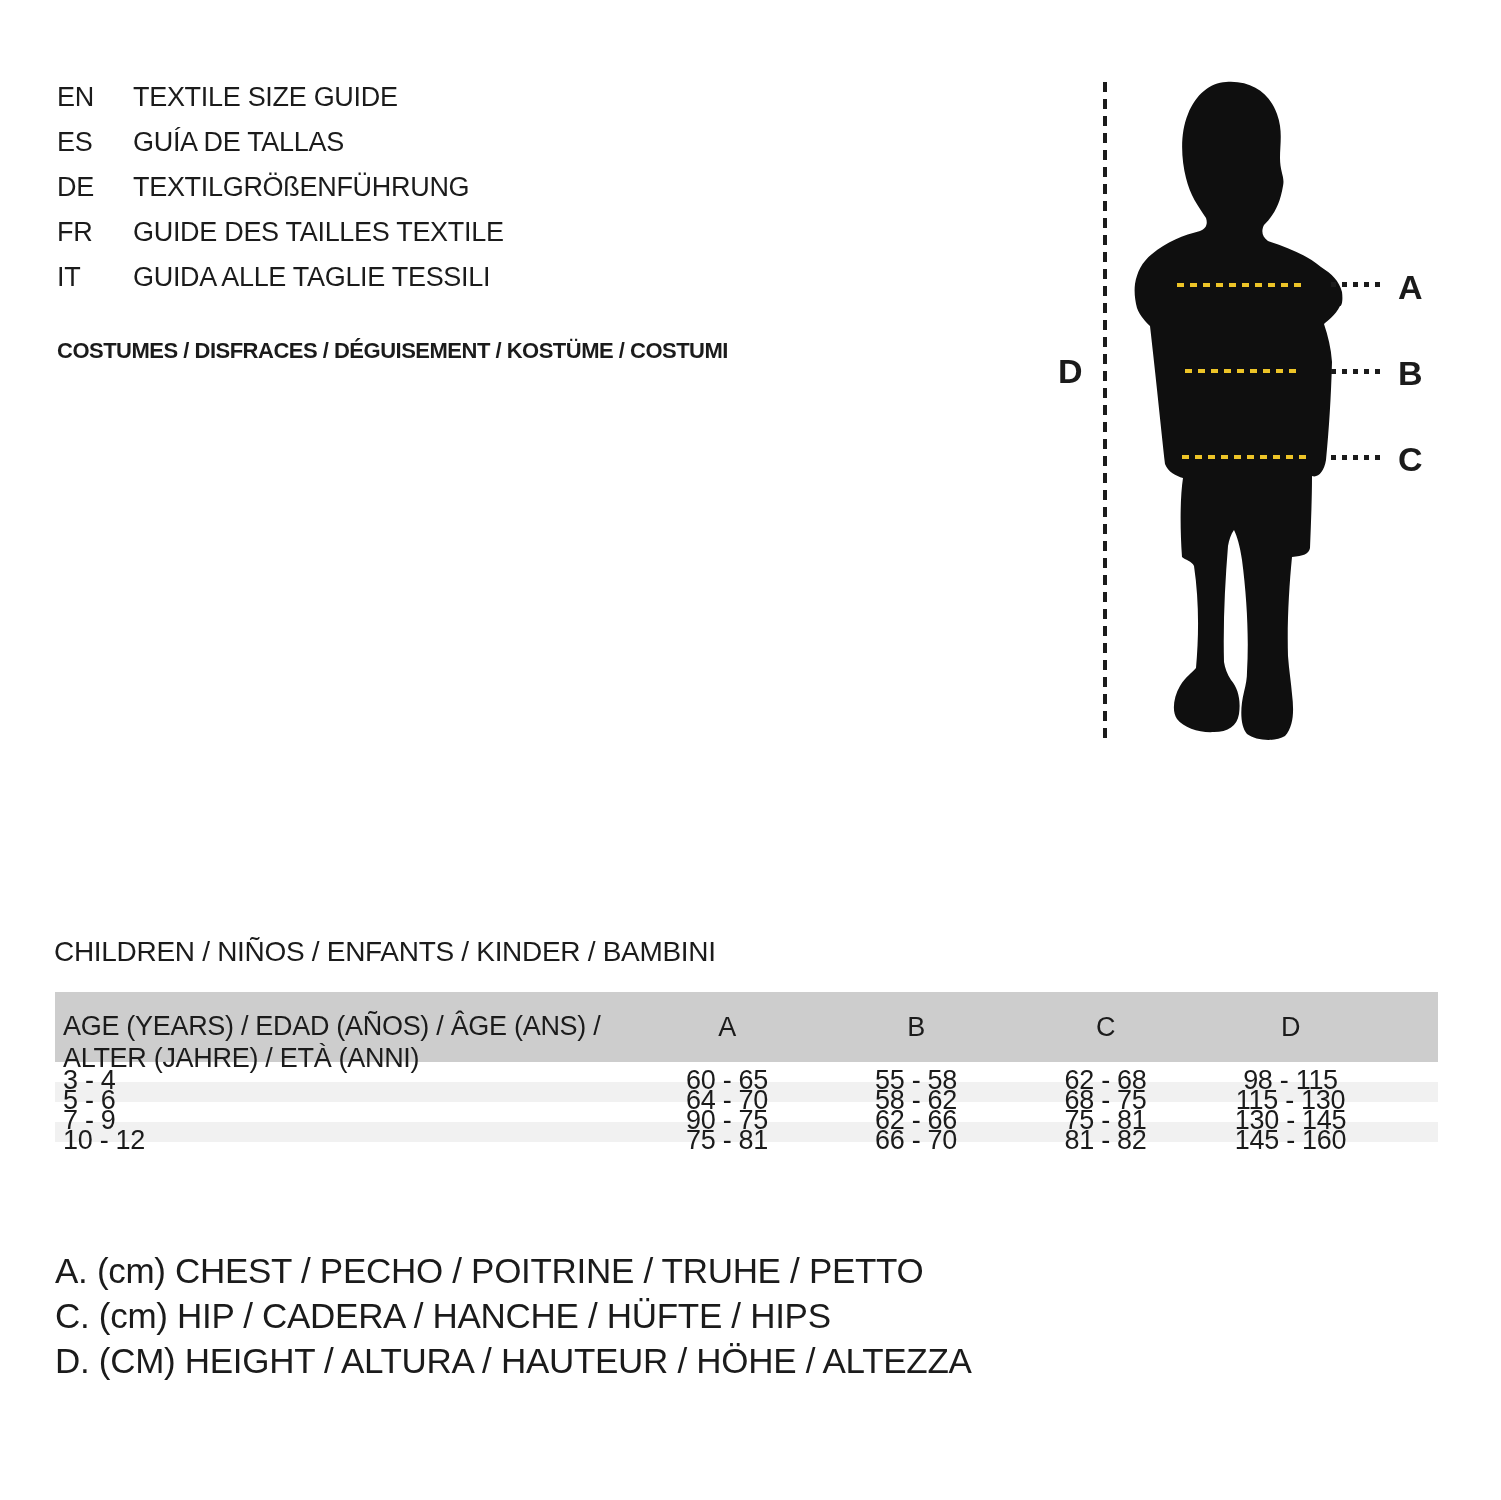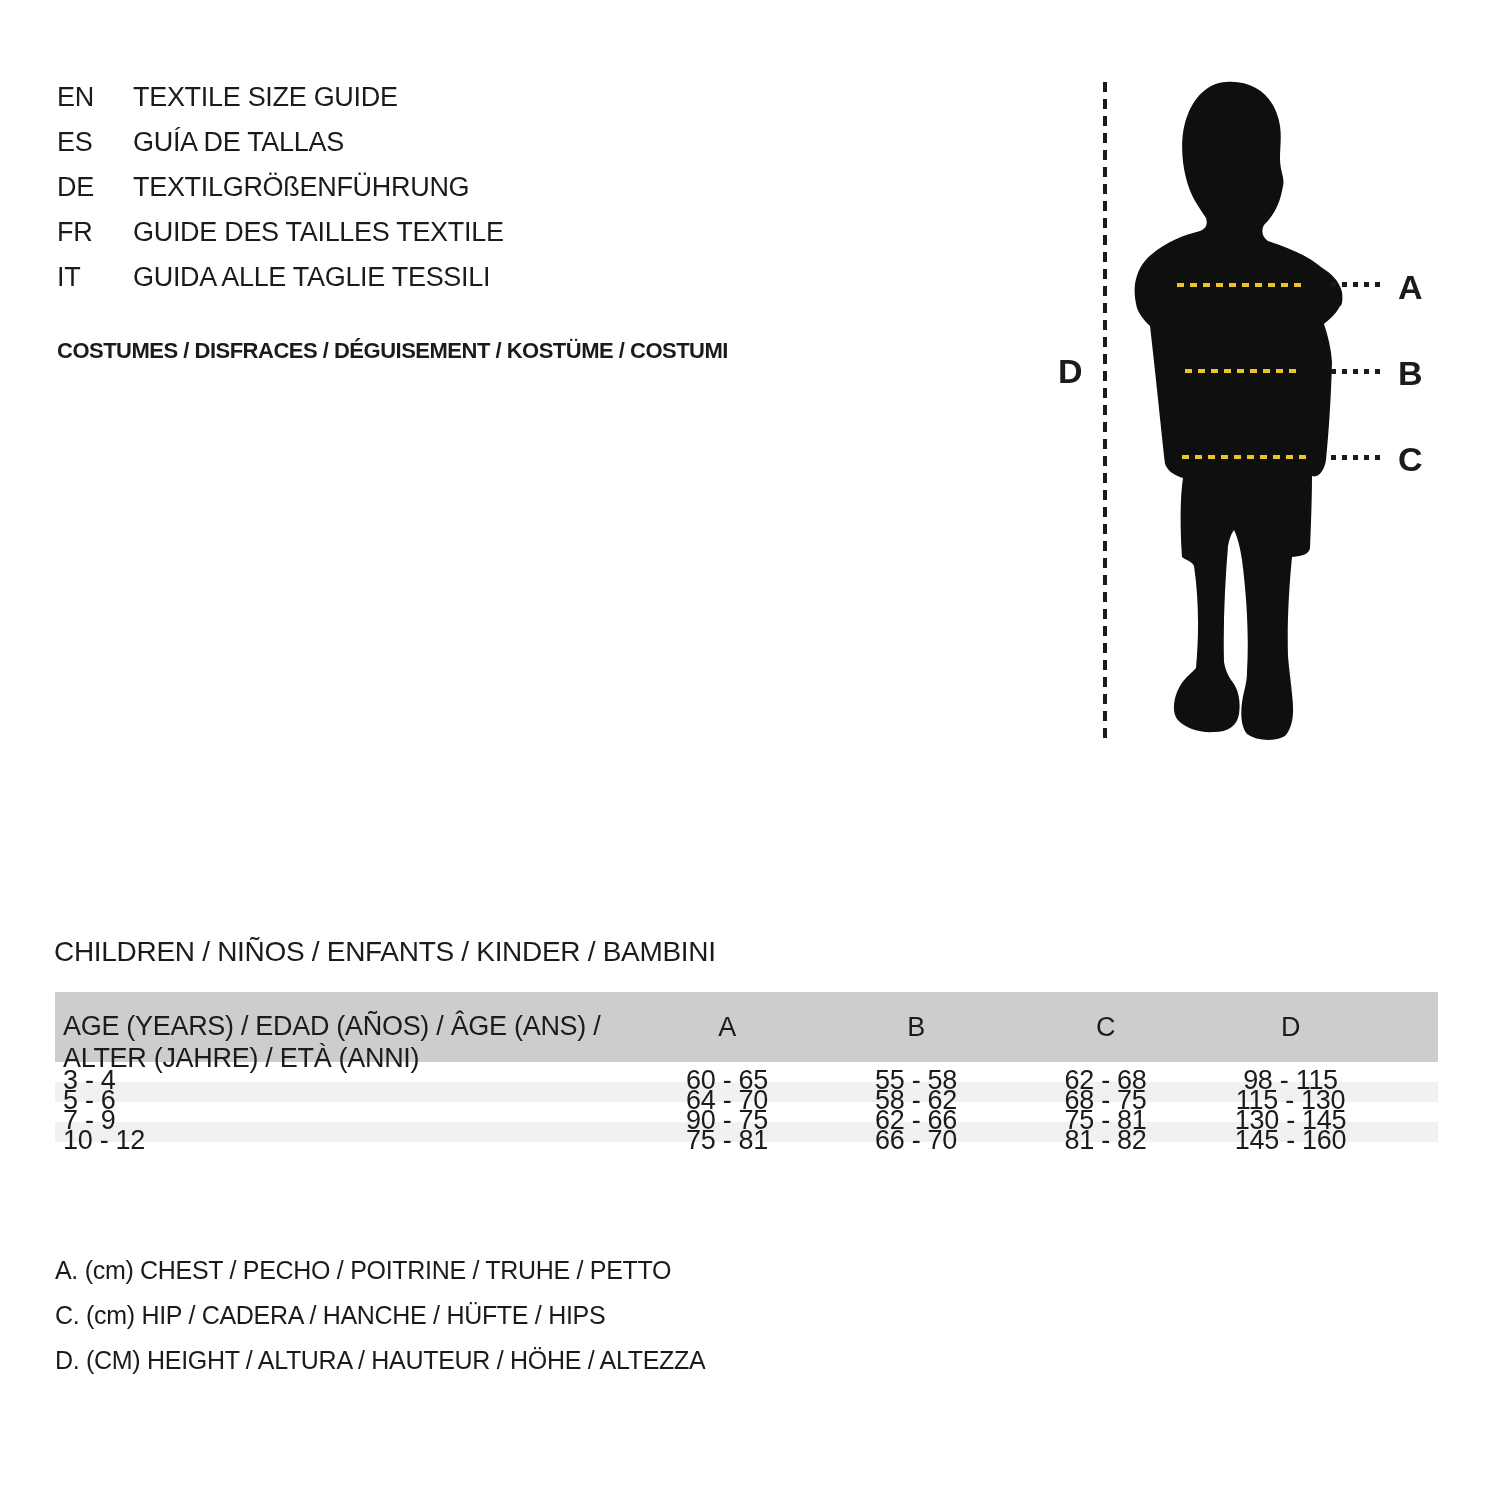"A. (cm) CHEST / PECHO" .legend { font-size: 25px -> 35px }
